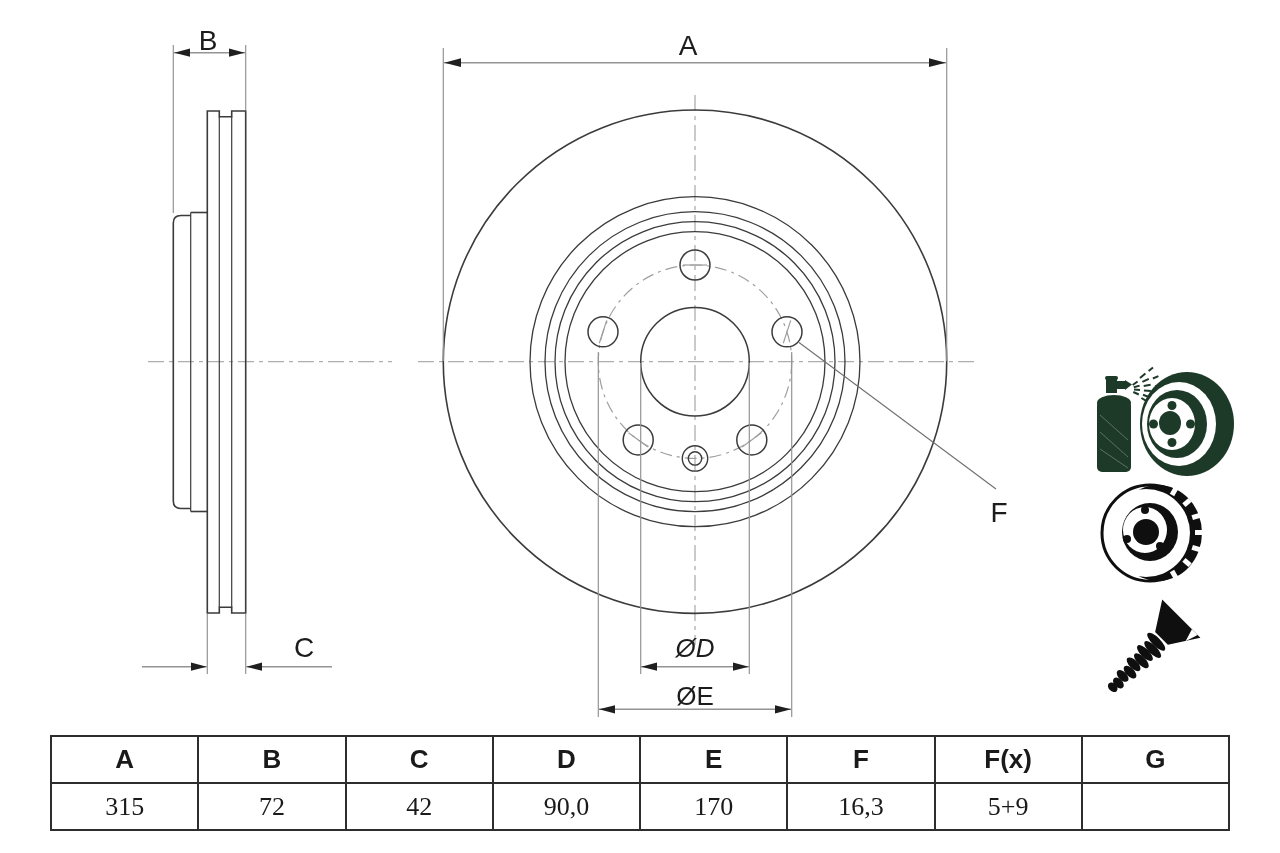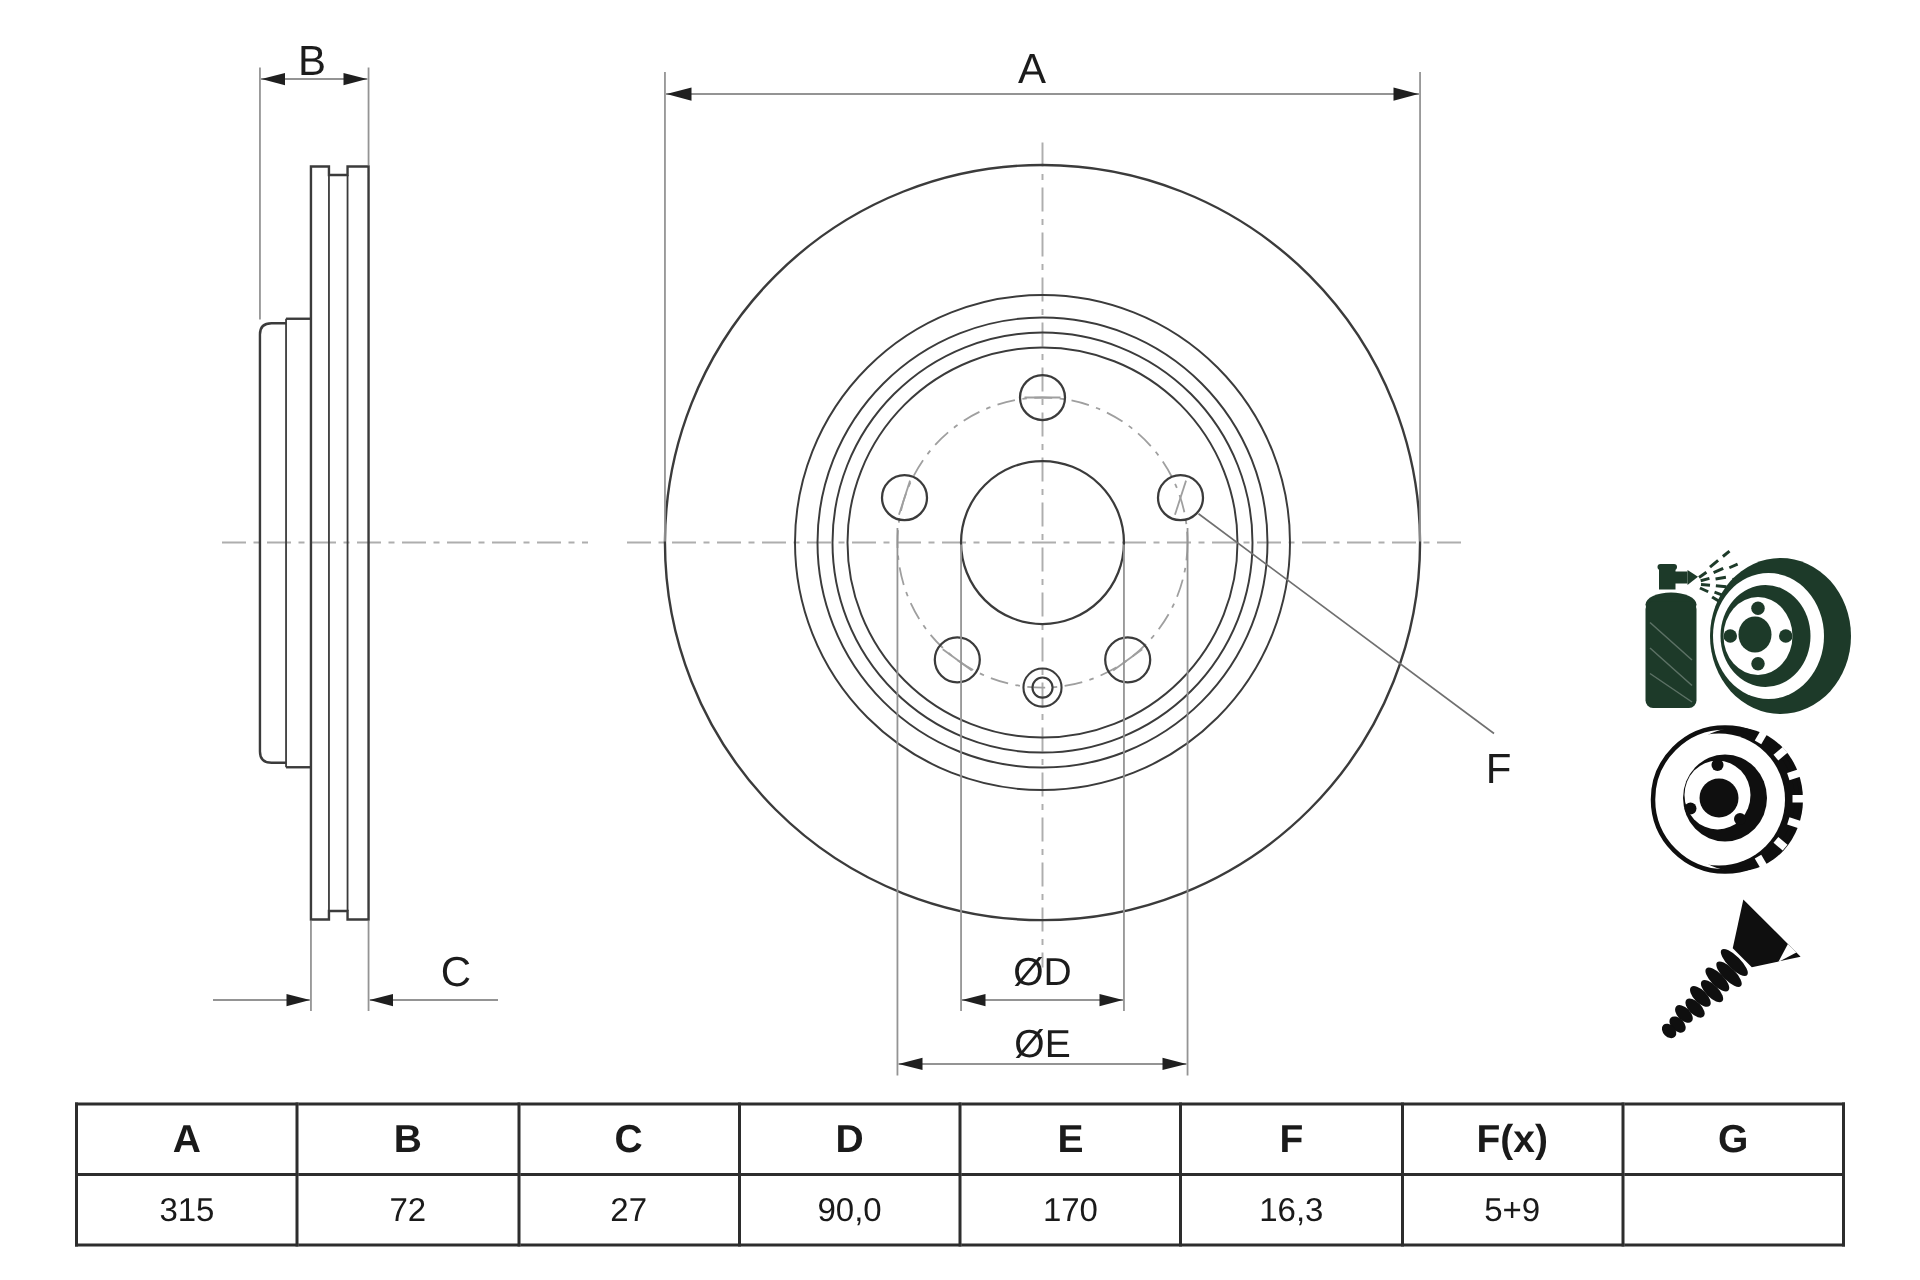"ØD" div.dimlabel { font-style: none -> italic }
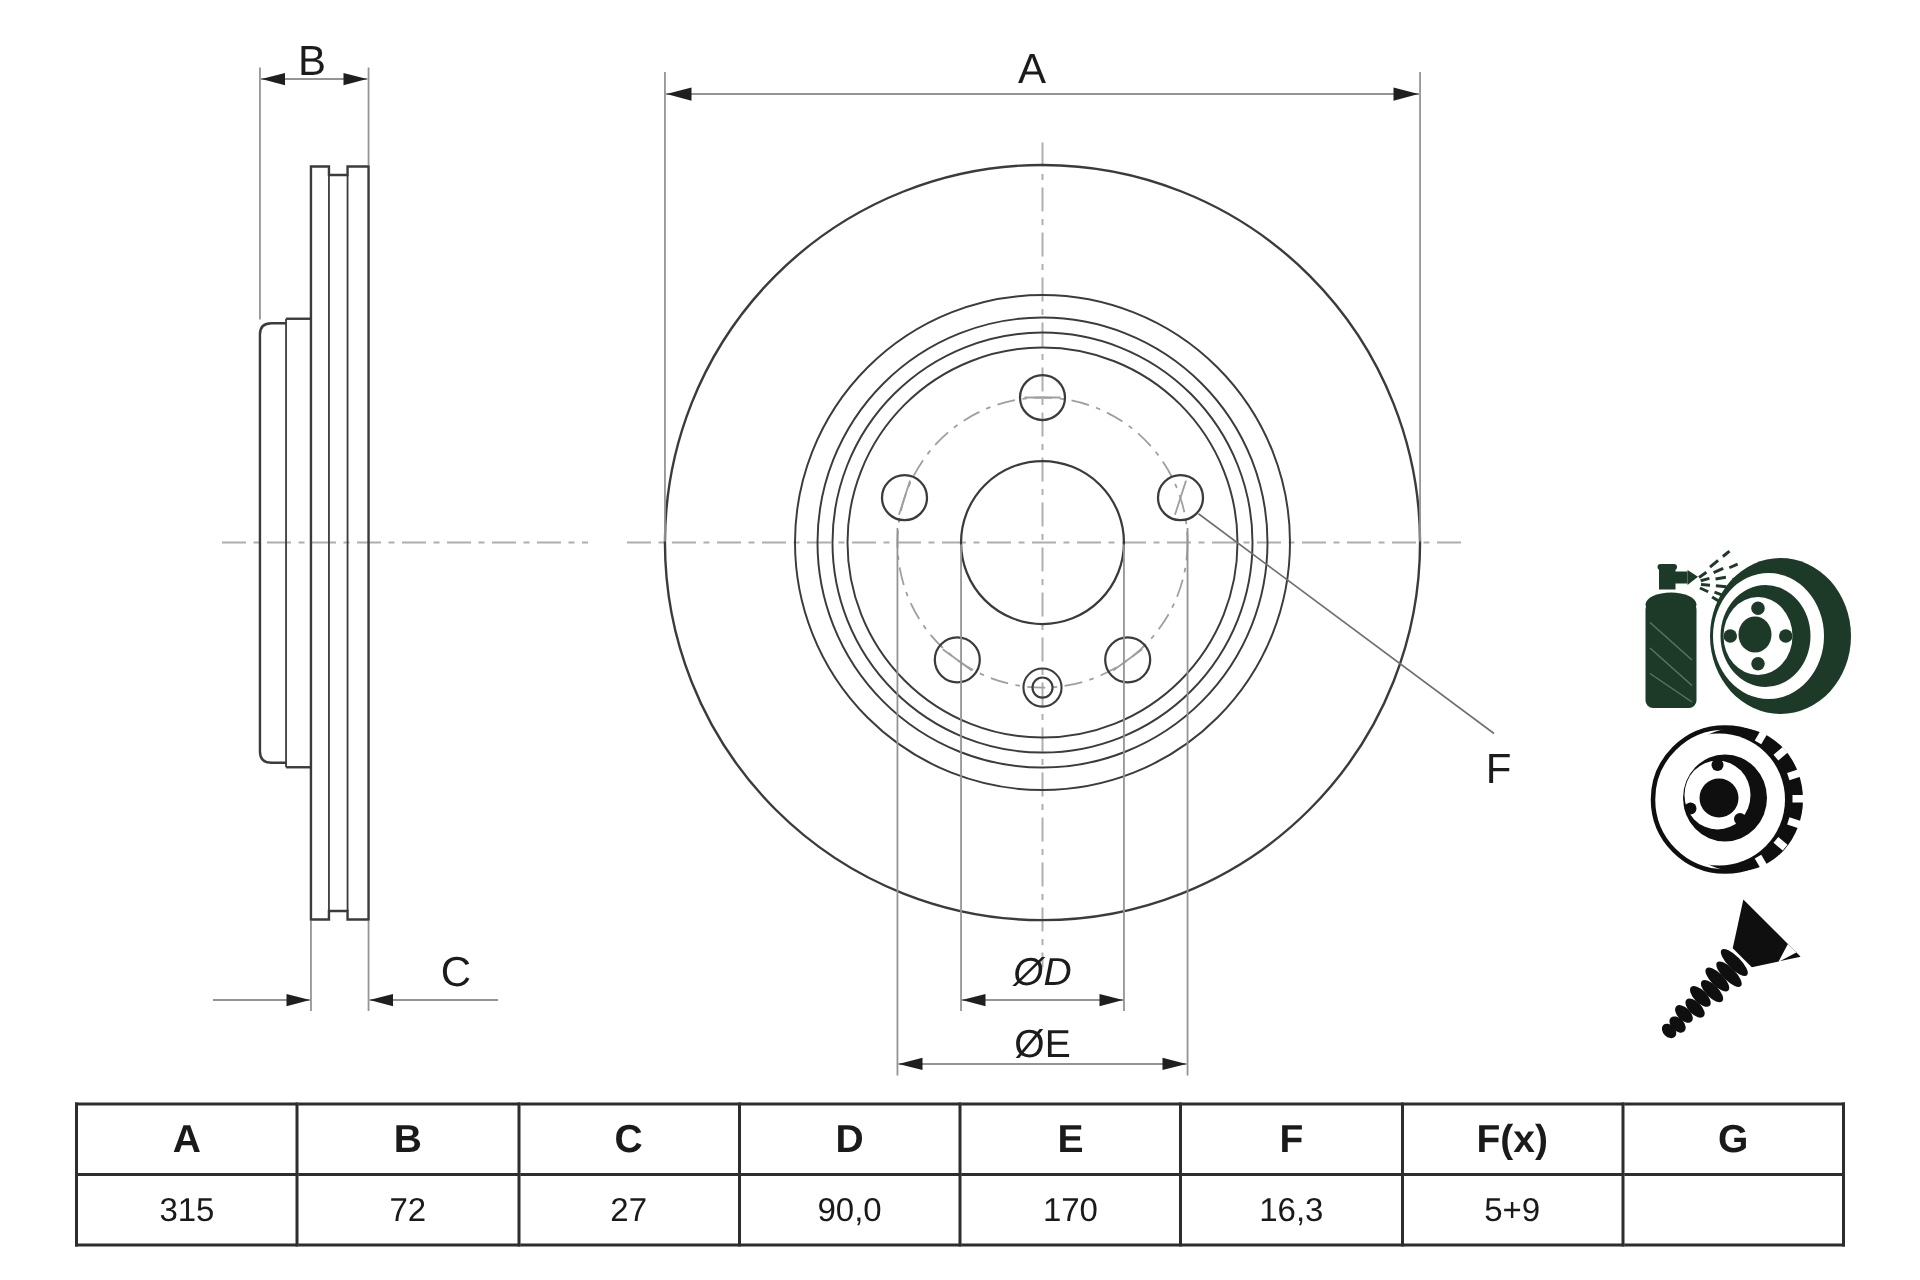"315" table.dims td { font-family: none -> Liberation Serif, serif; font-size: 22px -> 26px }
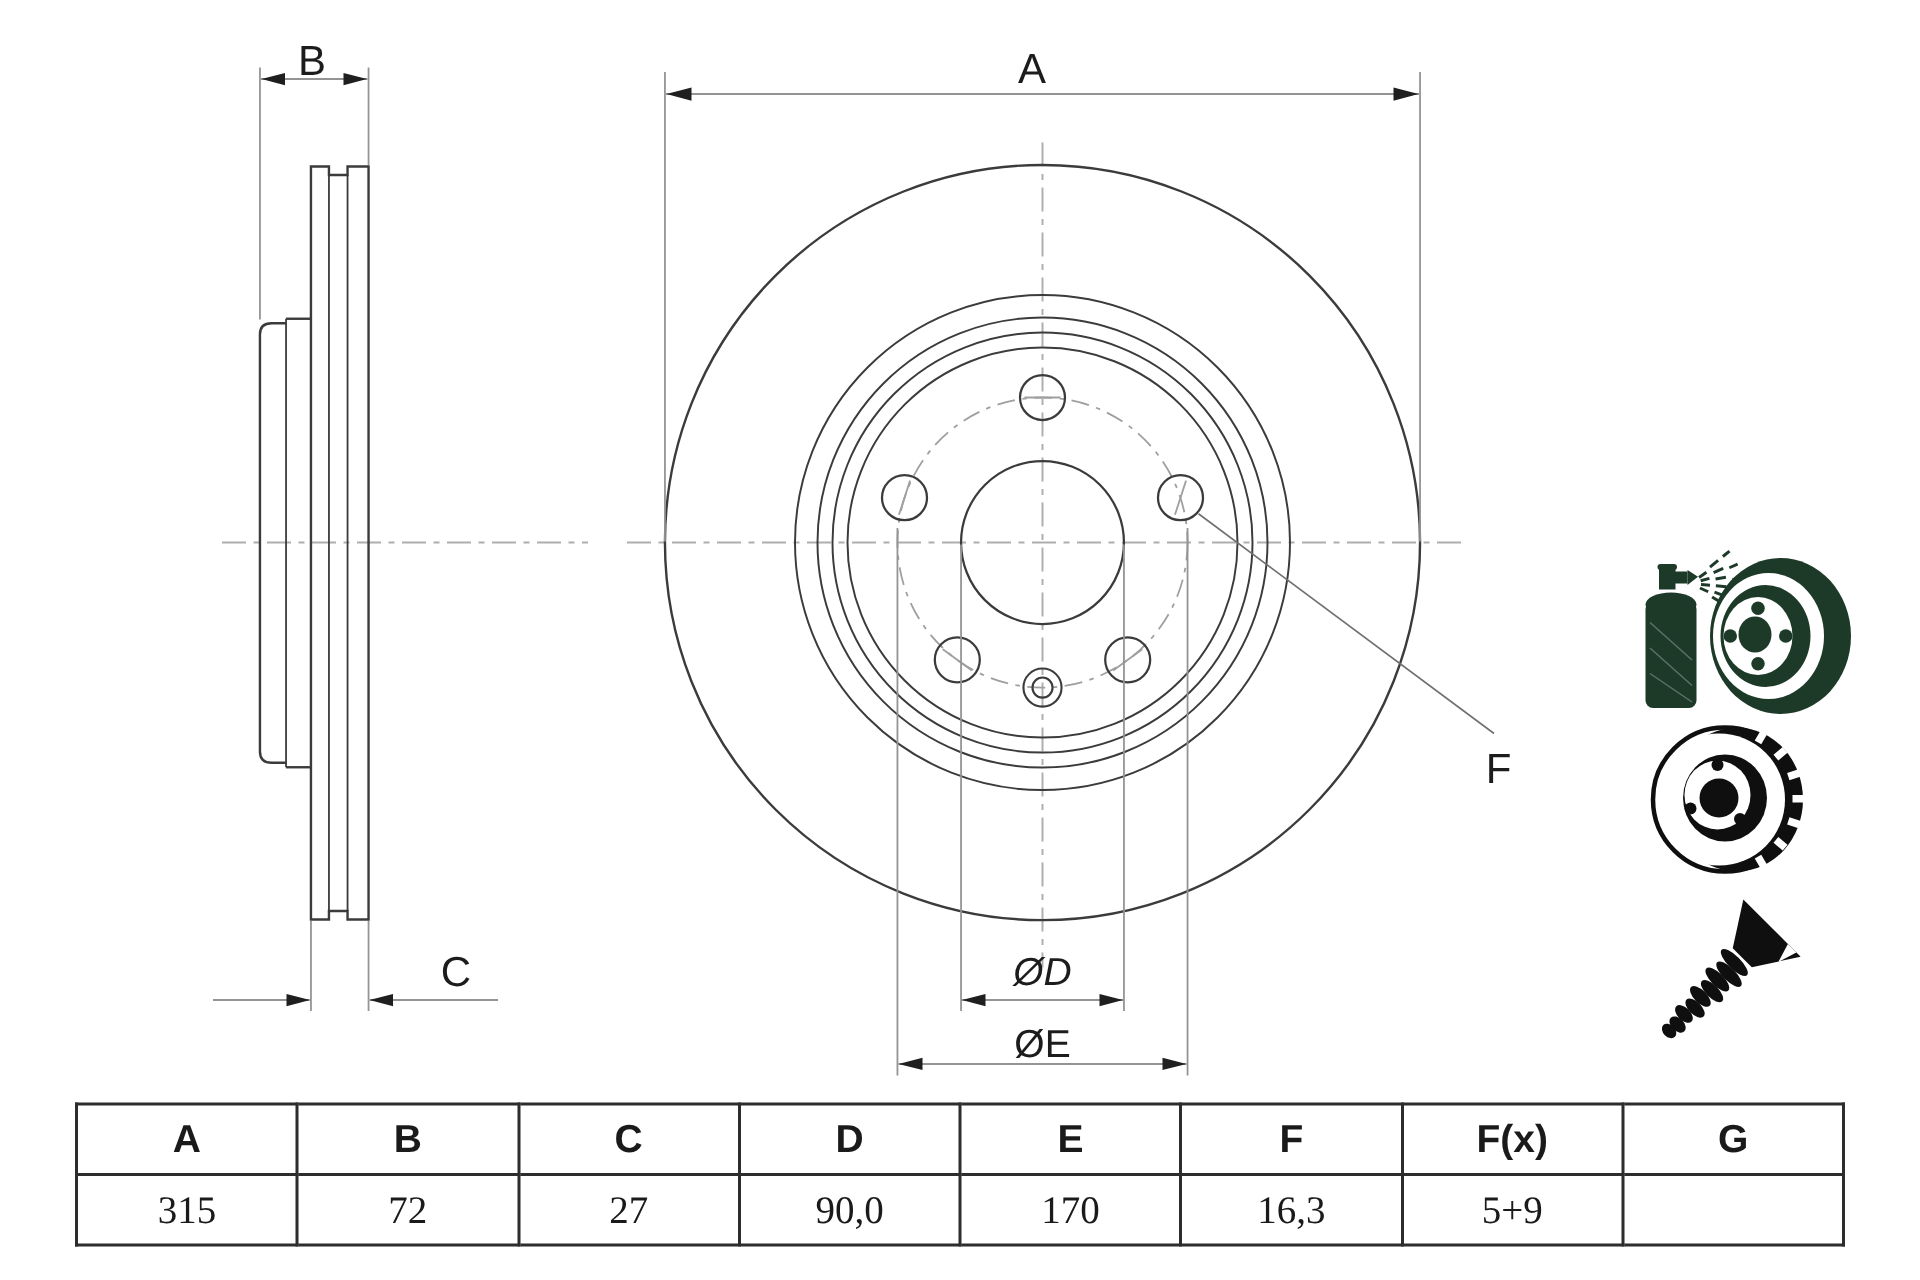"27" td { text: 27 -> 42 }
